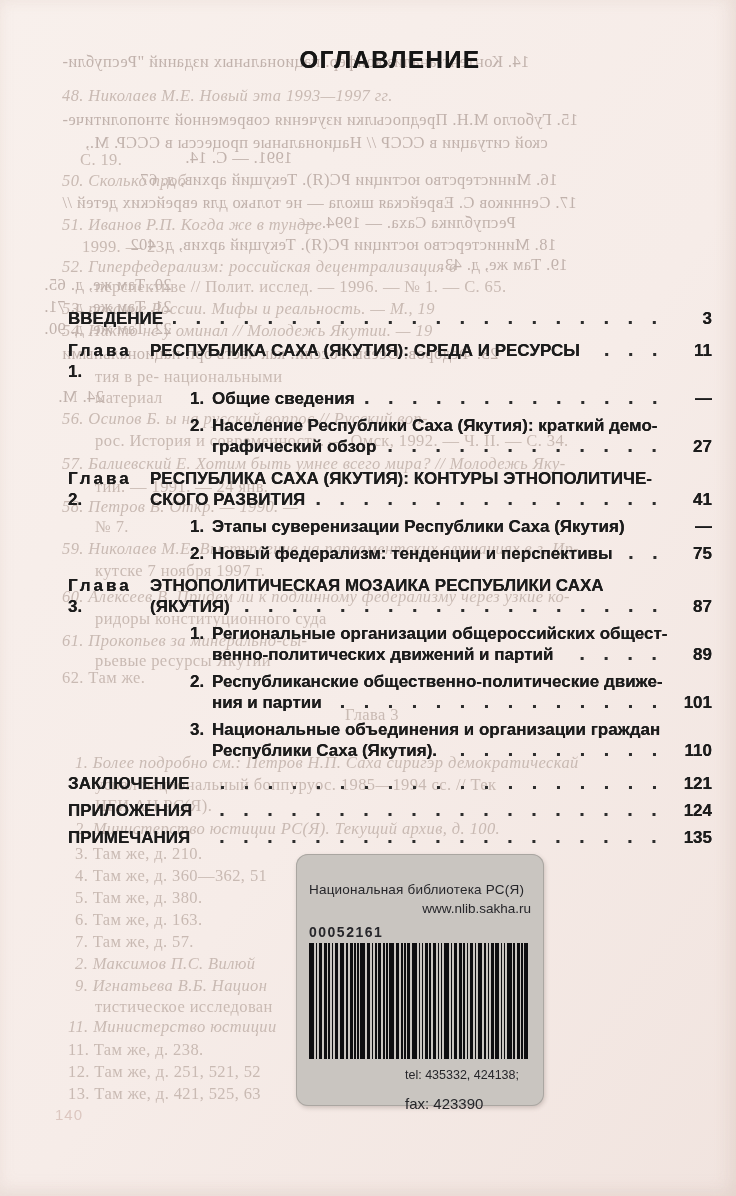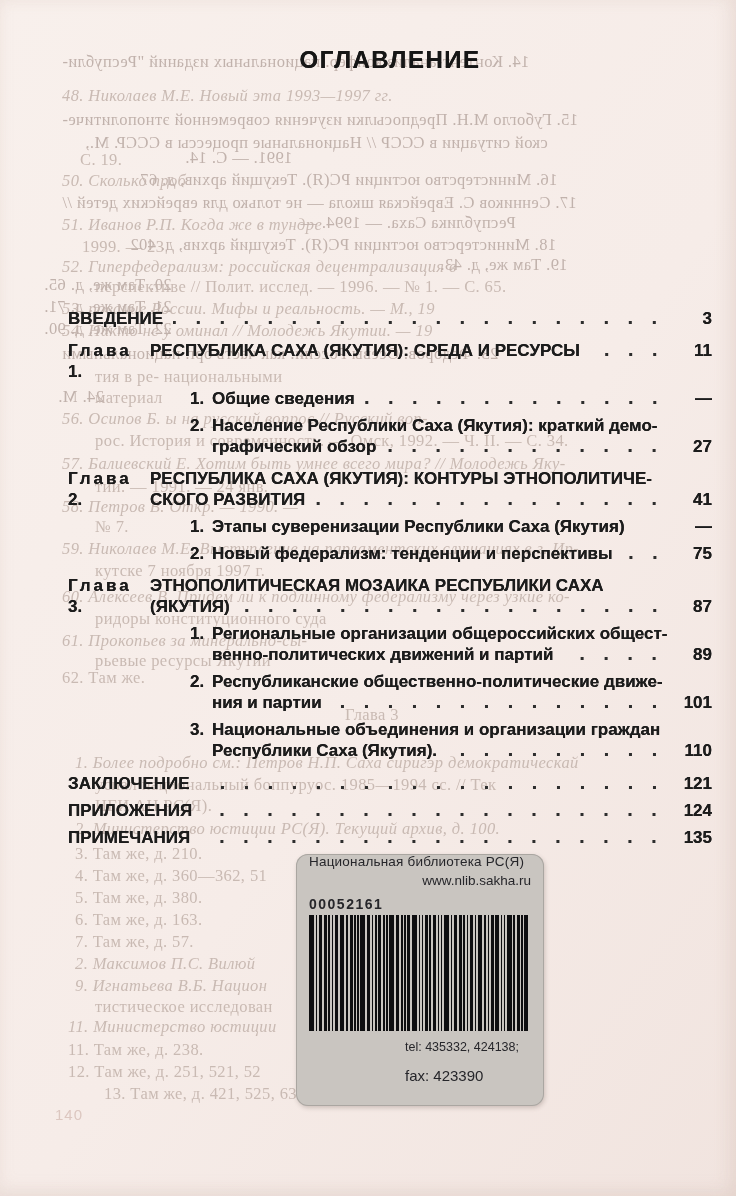"Национальная библиотека РС(Я)" .label { padding: 0 11px 10px 13px -> 28px 11px 10px 13px }
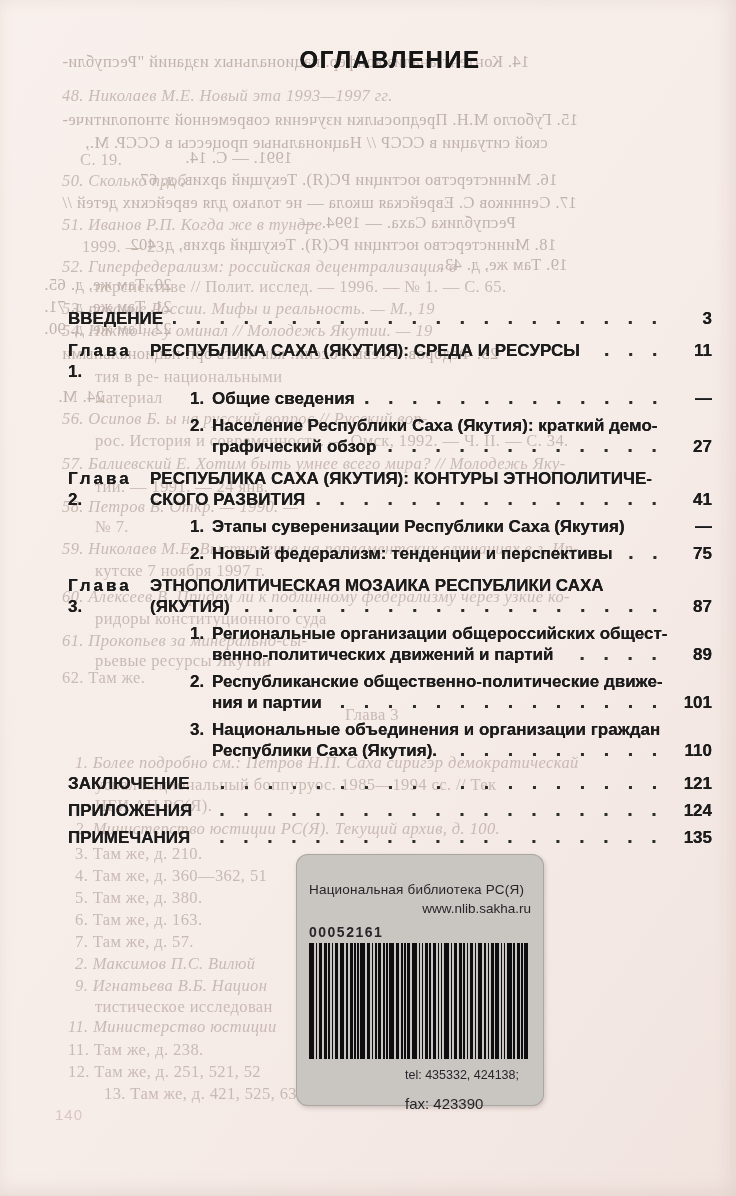"13. Там же, д. 421," div.bleed { margin-left: 36px -> none }
